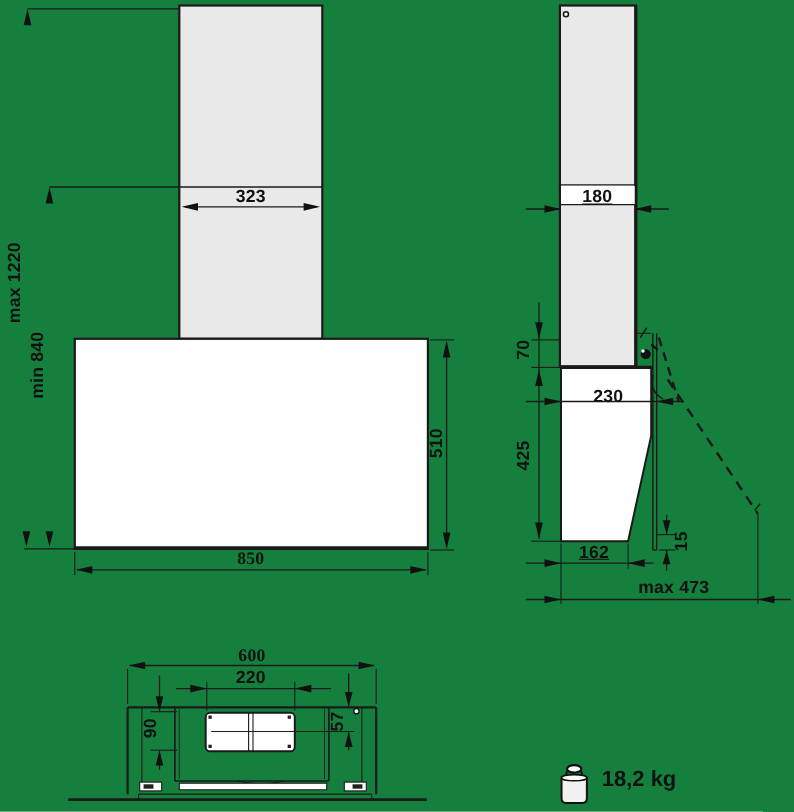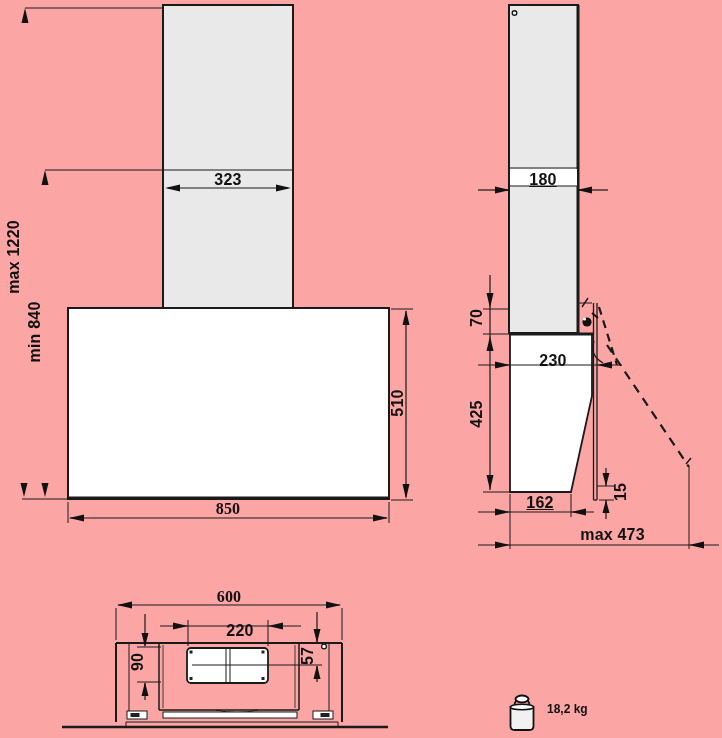"323" #stage { background: #fca5a5 -> #15803d }
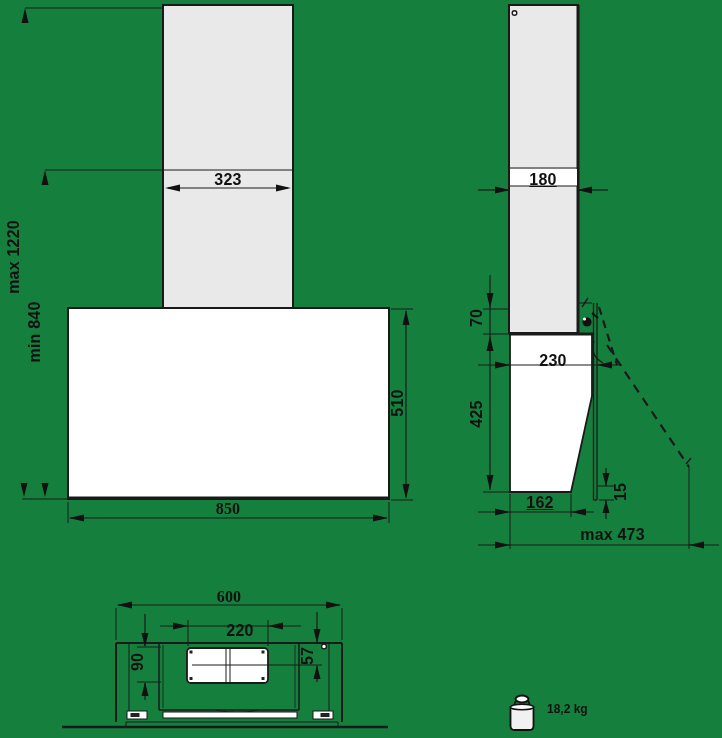"220" div.dim { left: 240px -> 228px; margin-top: 14px -> none }
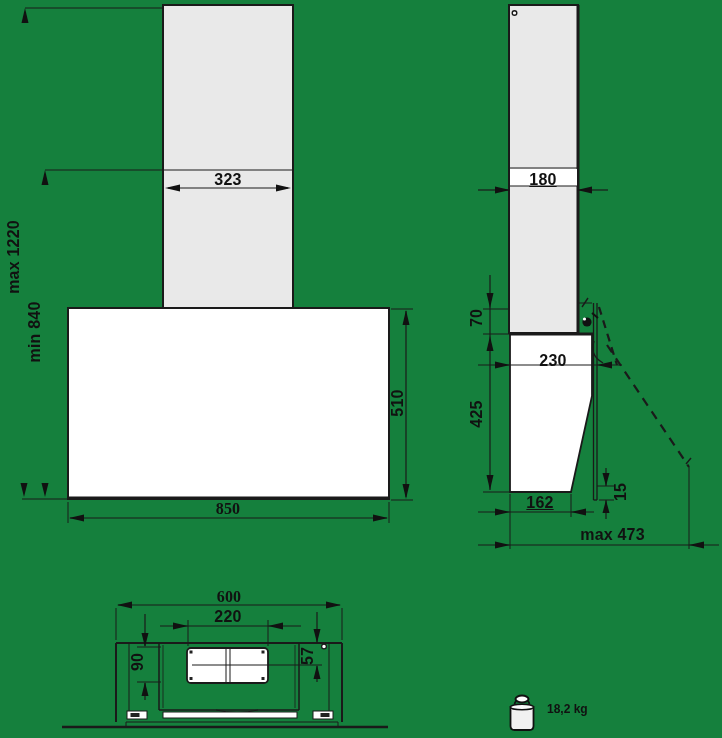"18,2 kg" .wt { font-size: 12px -> 20px }
